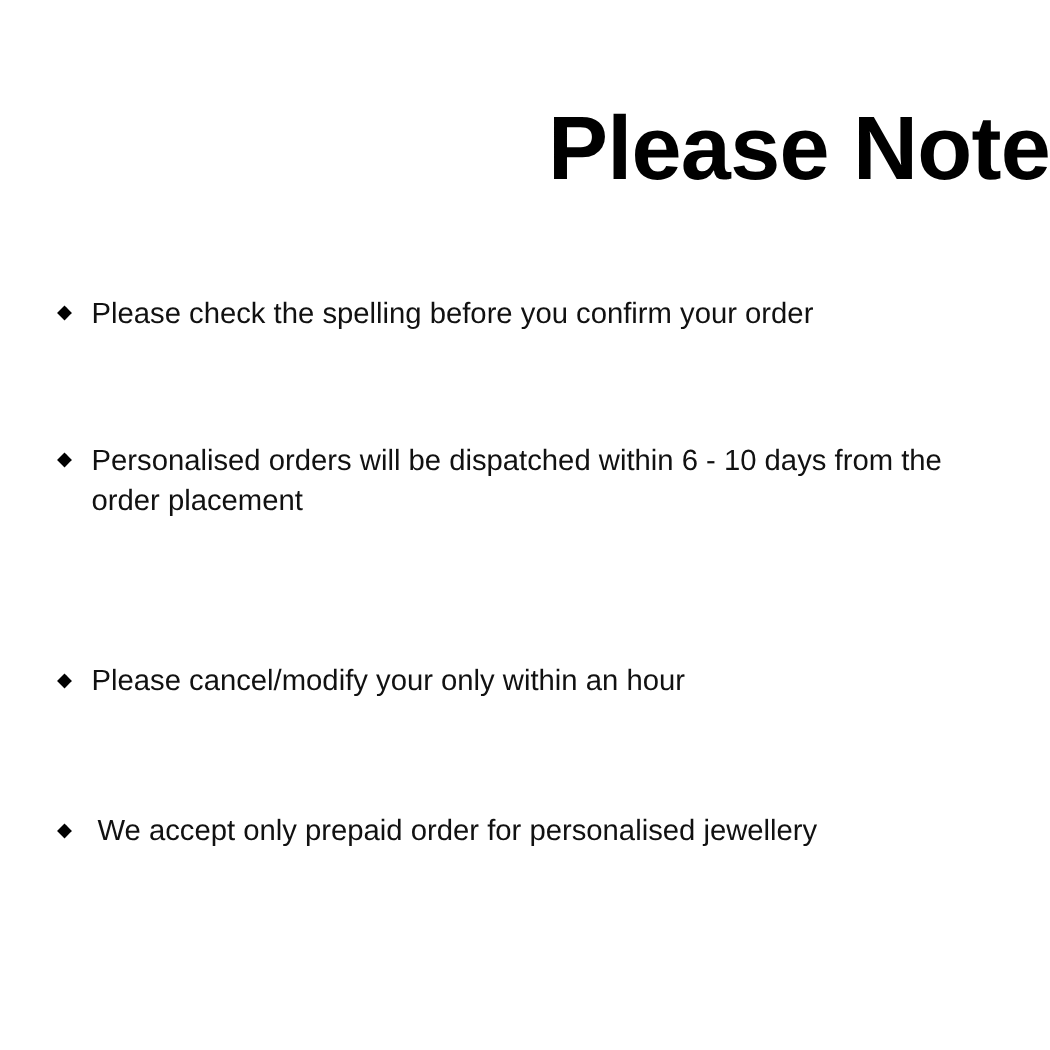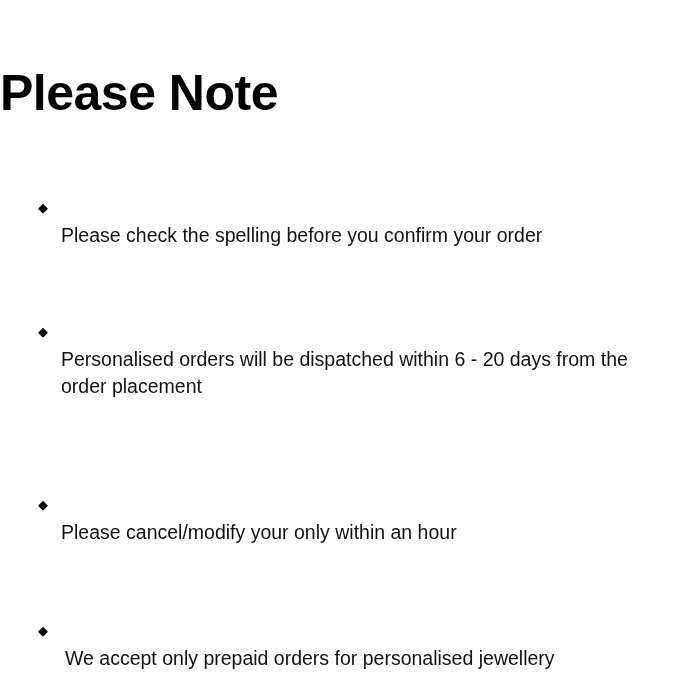"Please Note" .title { font-size: 50px -> 60px; text-align: left -> right }
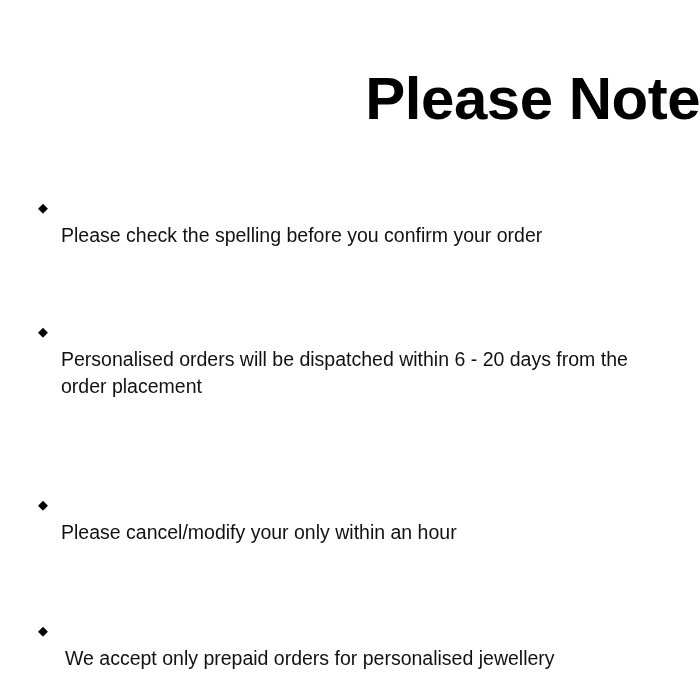"Please check the spelling before" .note-item .note-text { margin-top: 26px -> none }
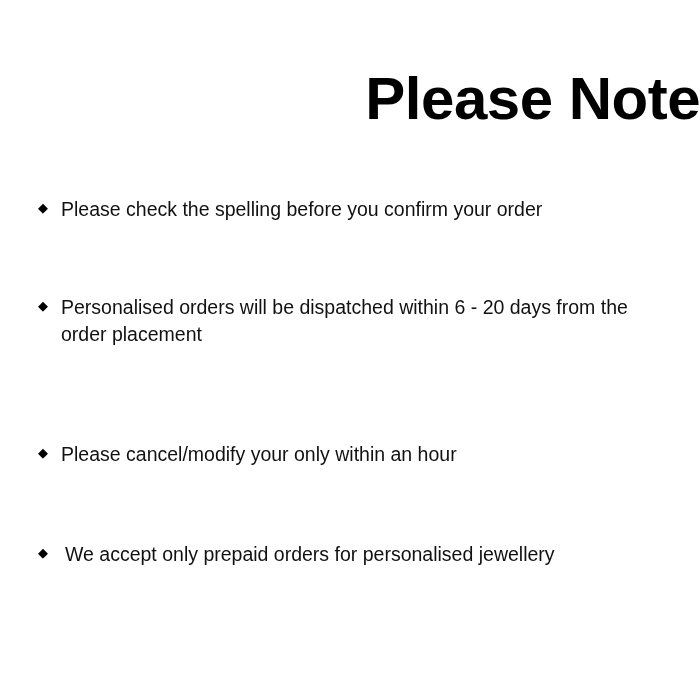"Personalised orders will be dispatched" span.note-text { text: 20 -> 10 }
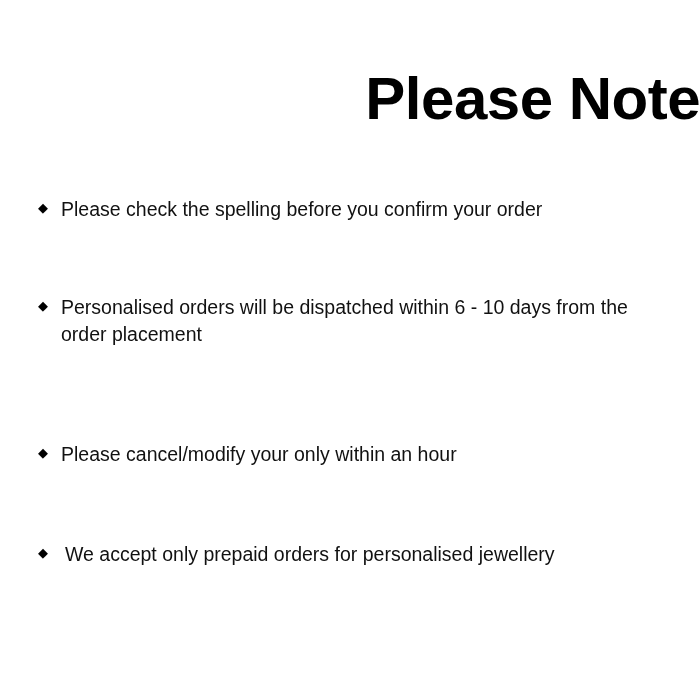"We accept only prepaid orders" span.note-text { text: orders -> order }
